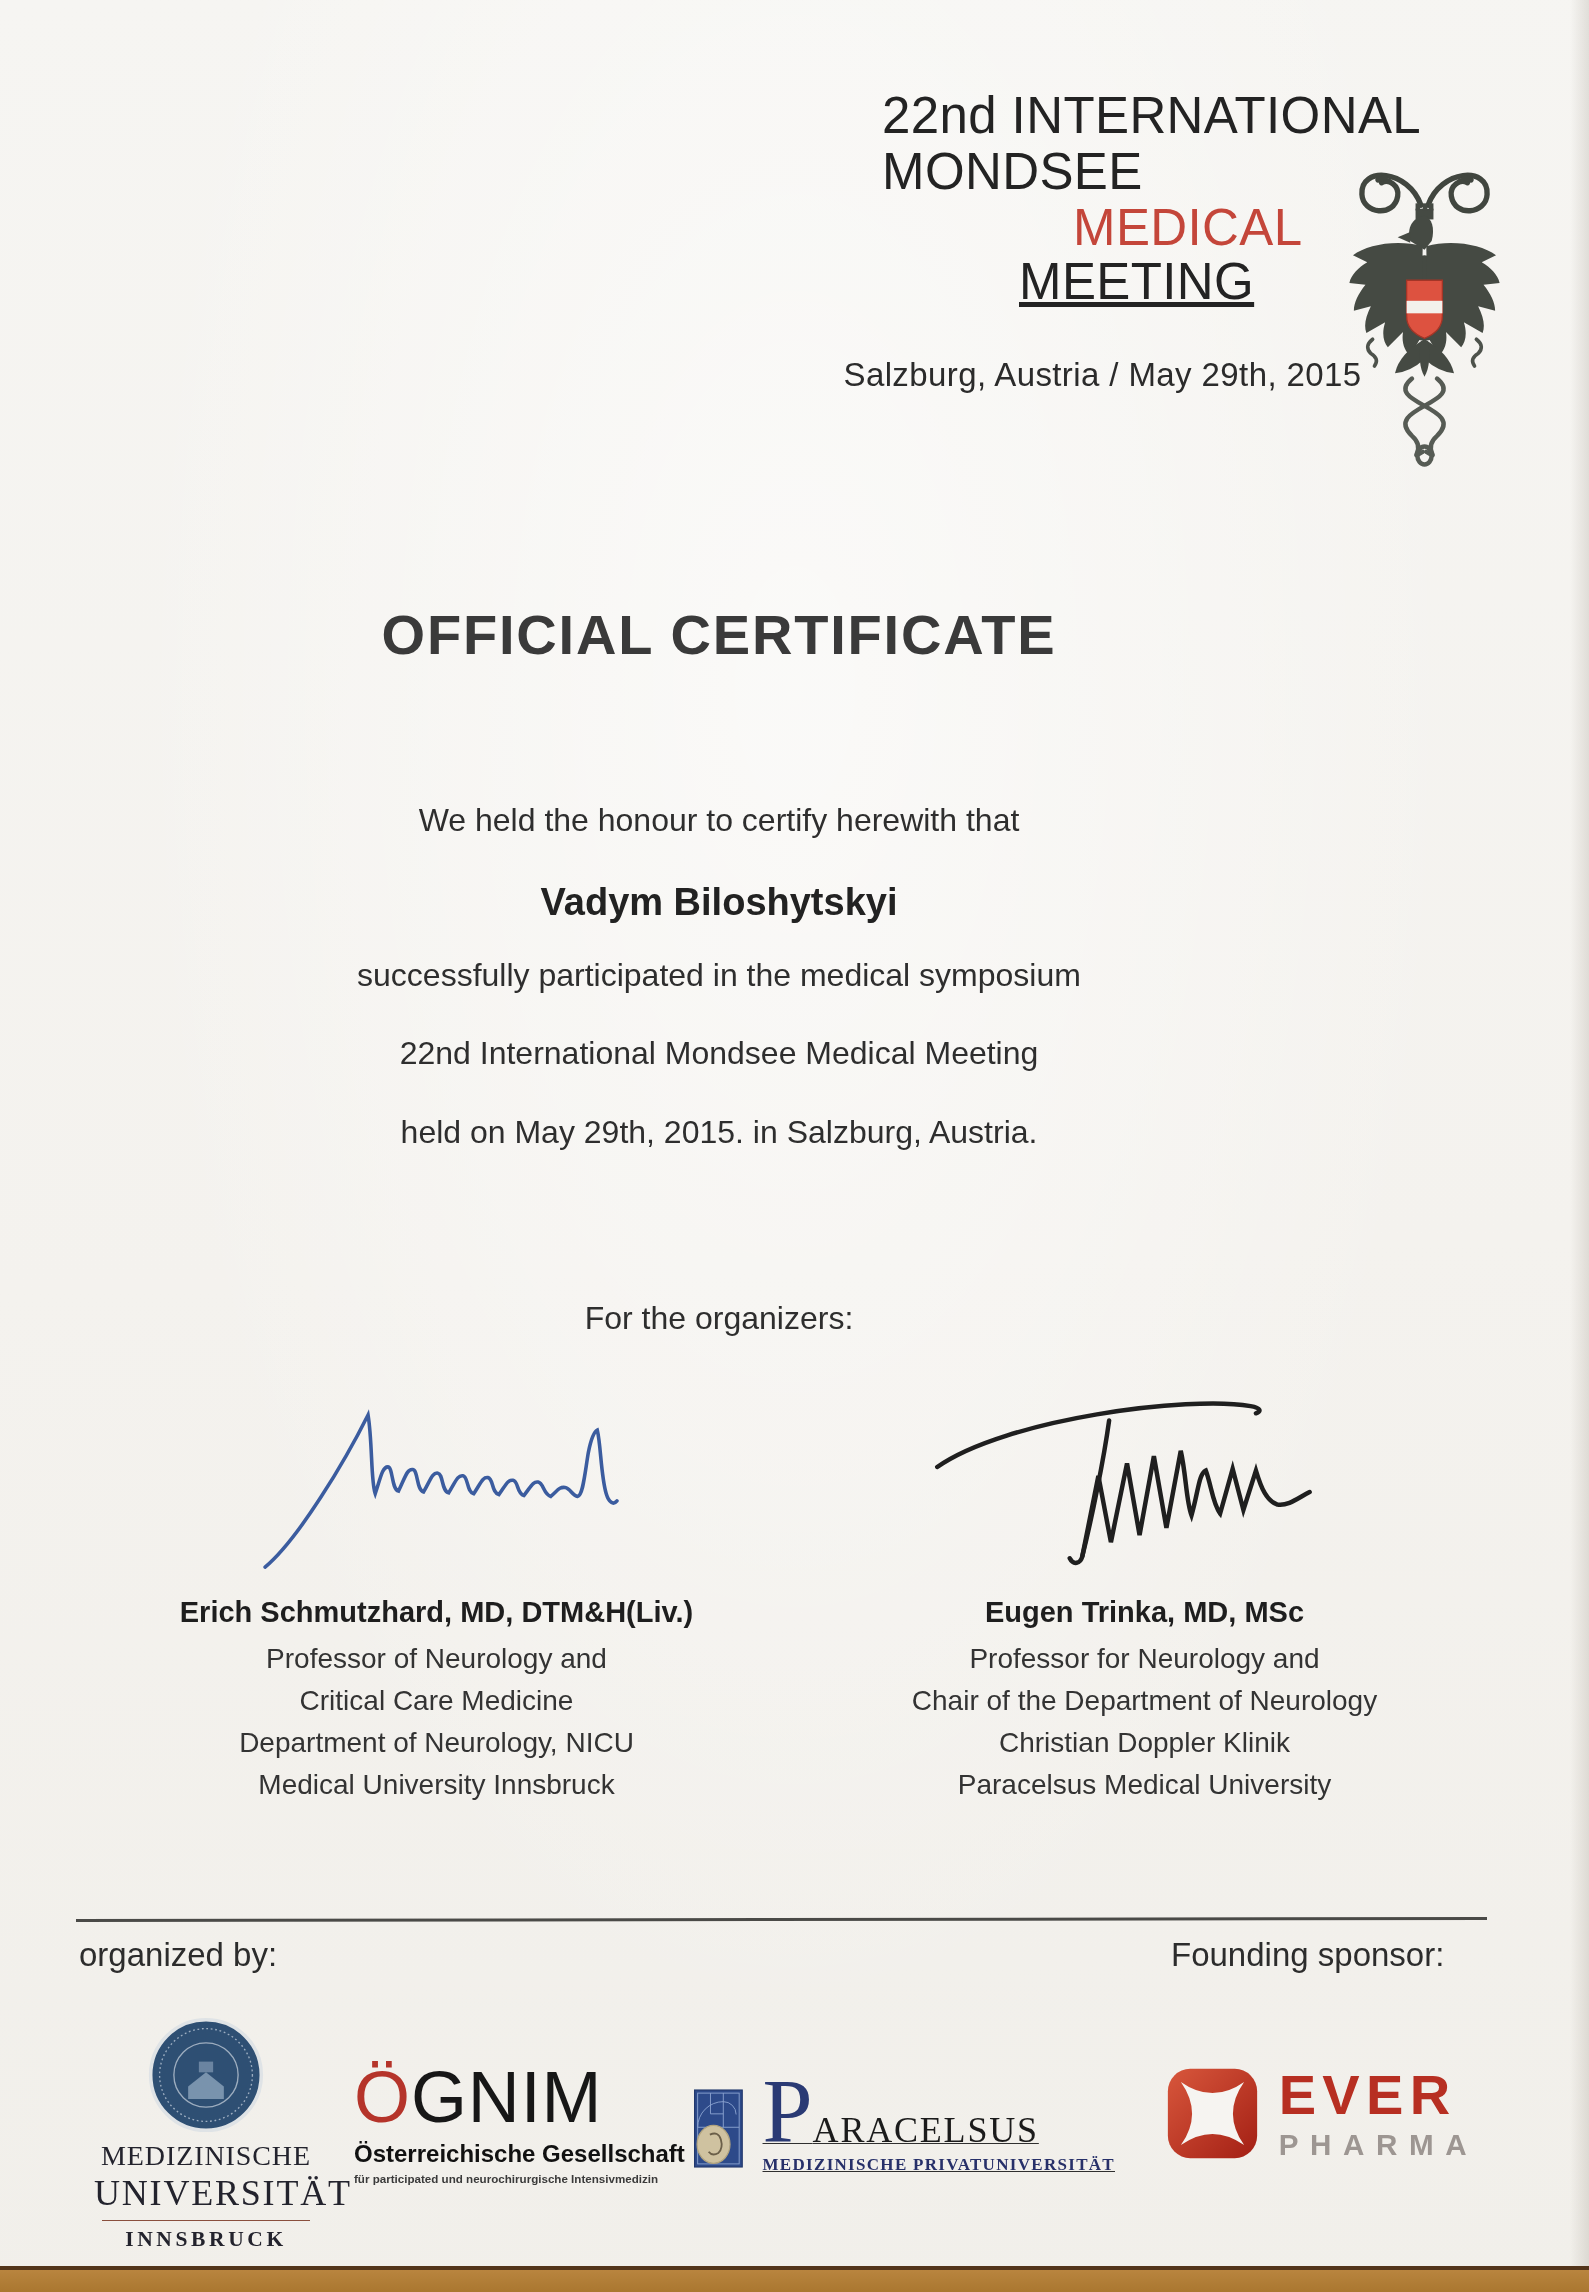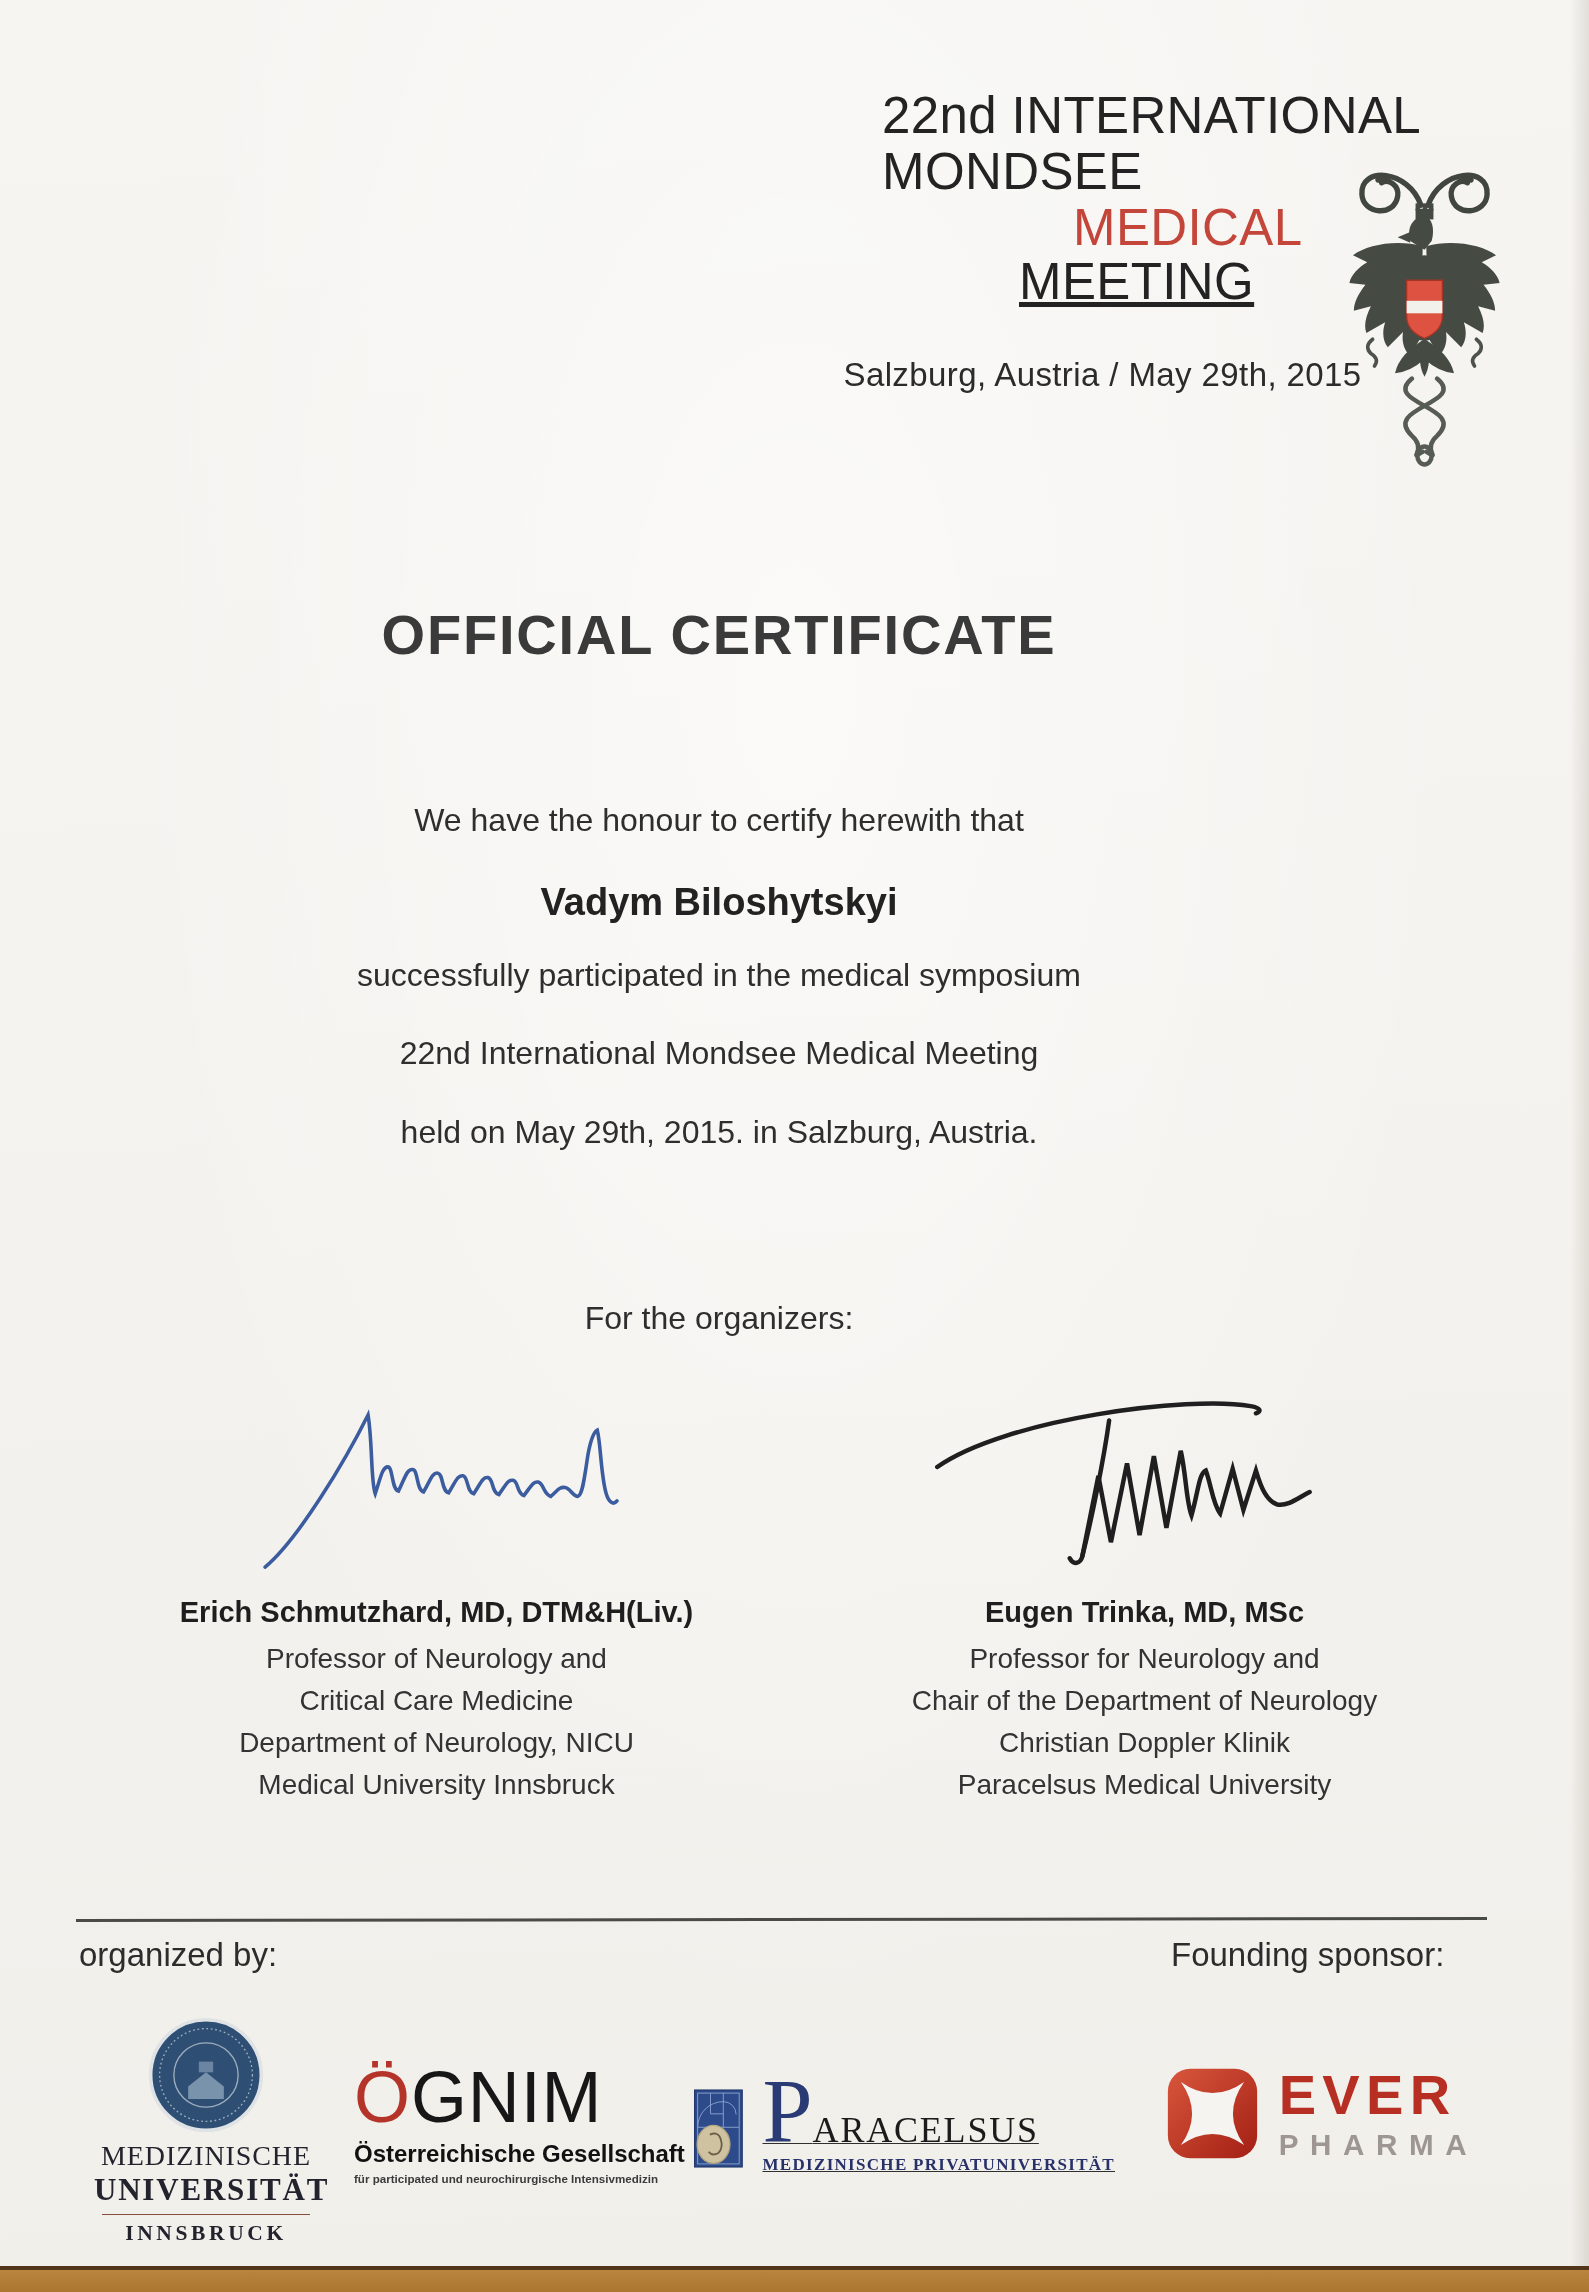"We have the honour to" div.center-line { text: have -> held }
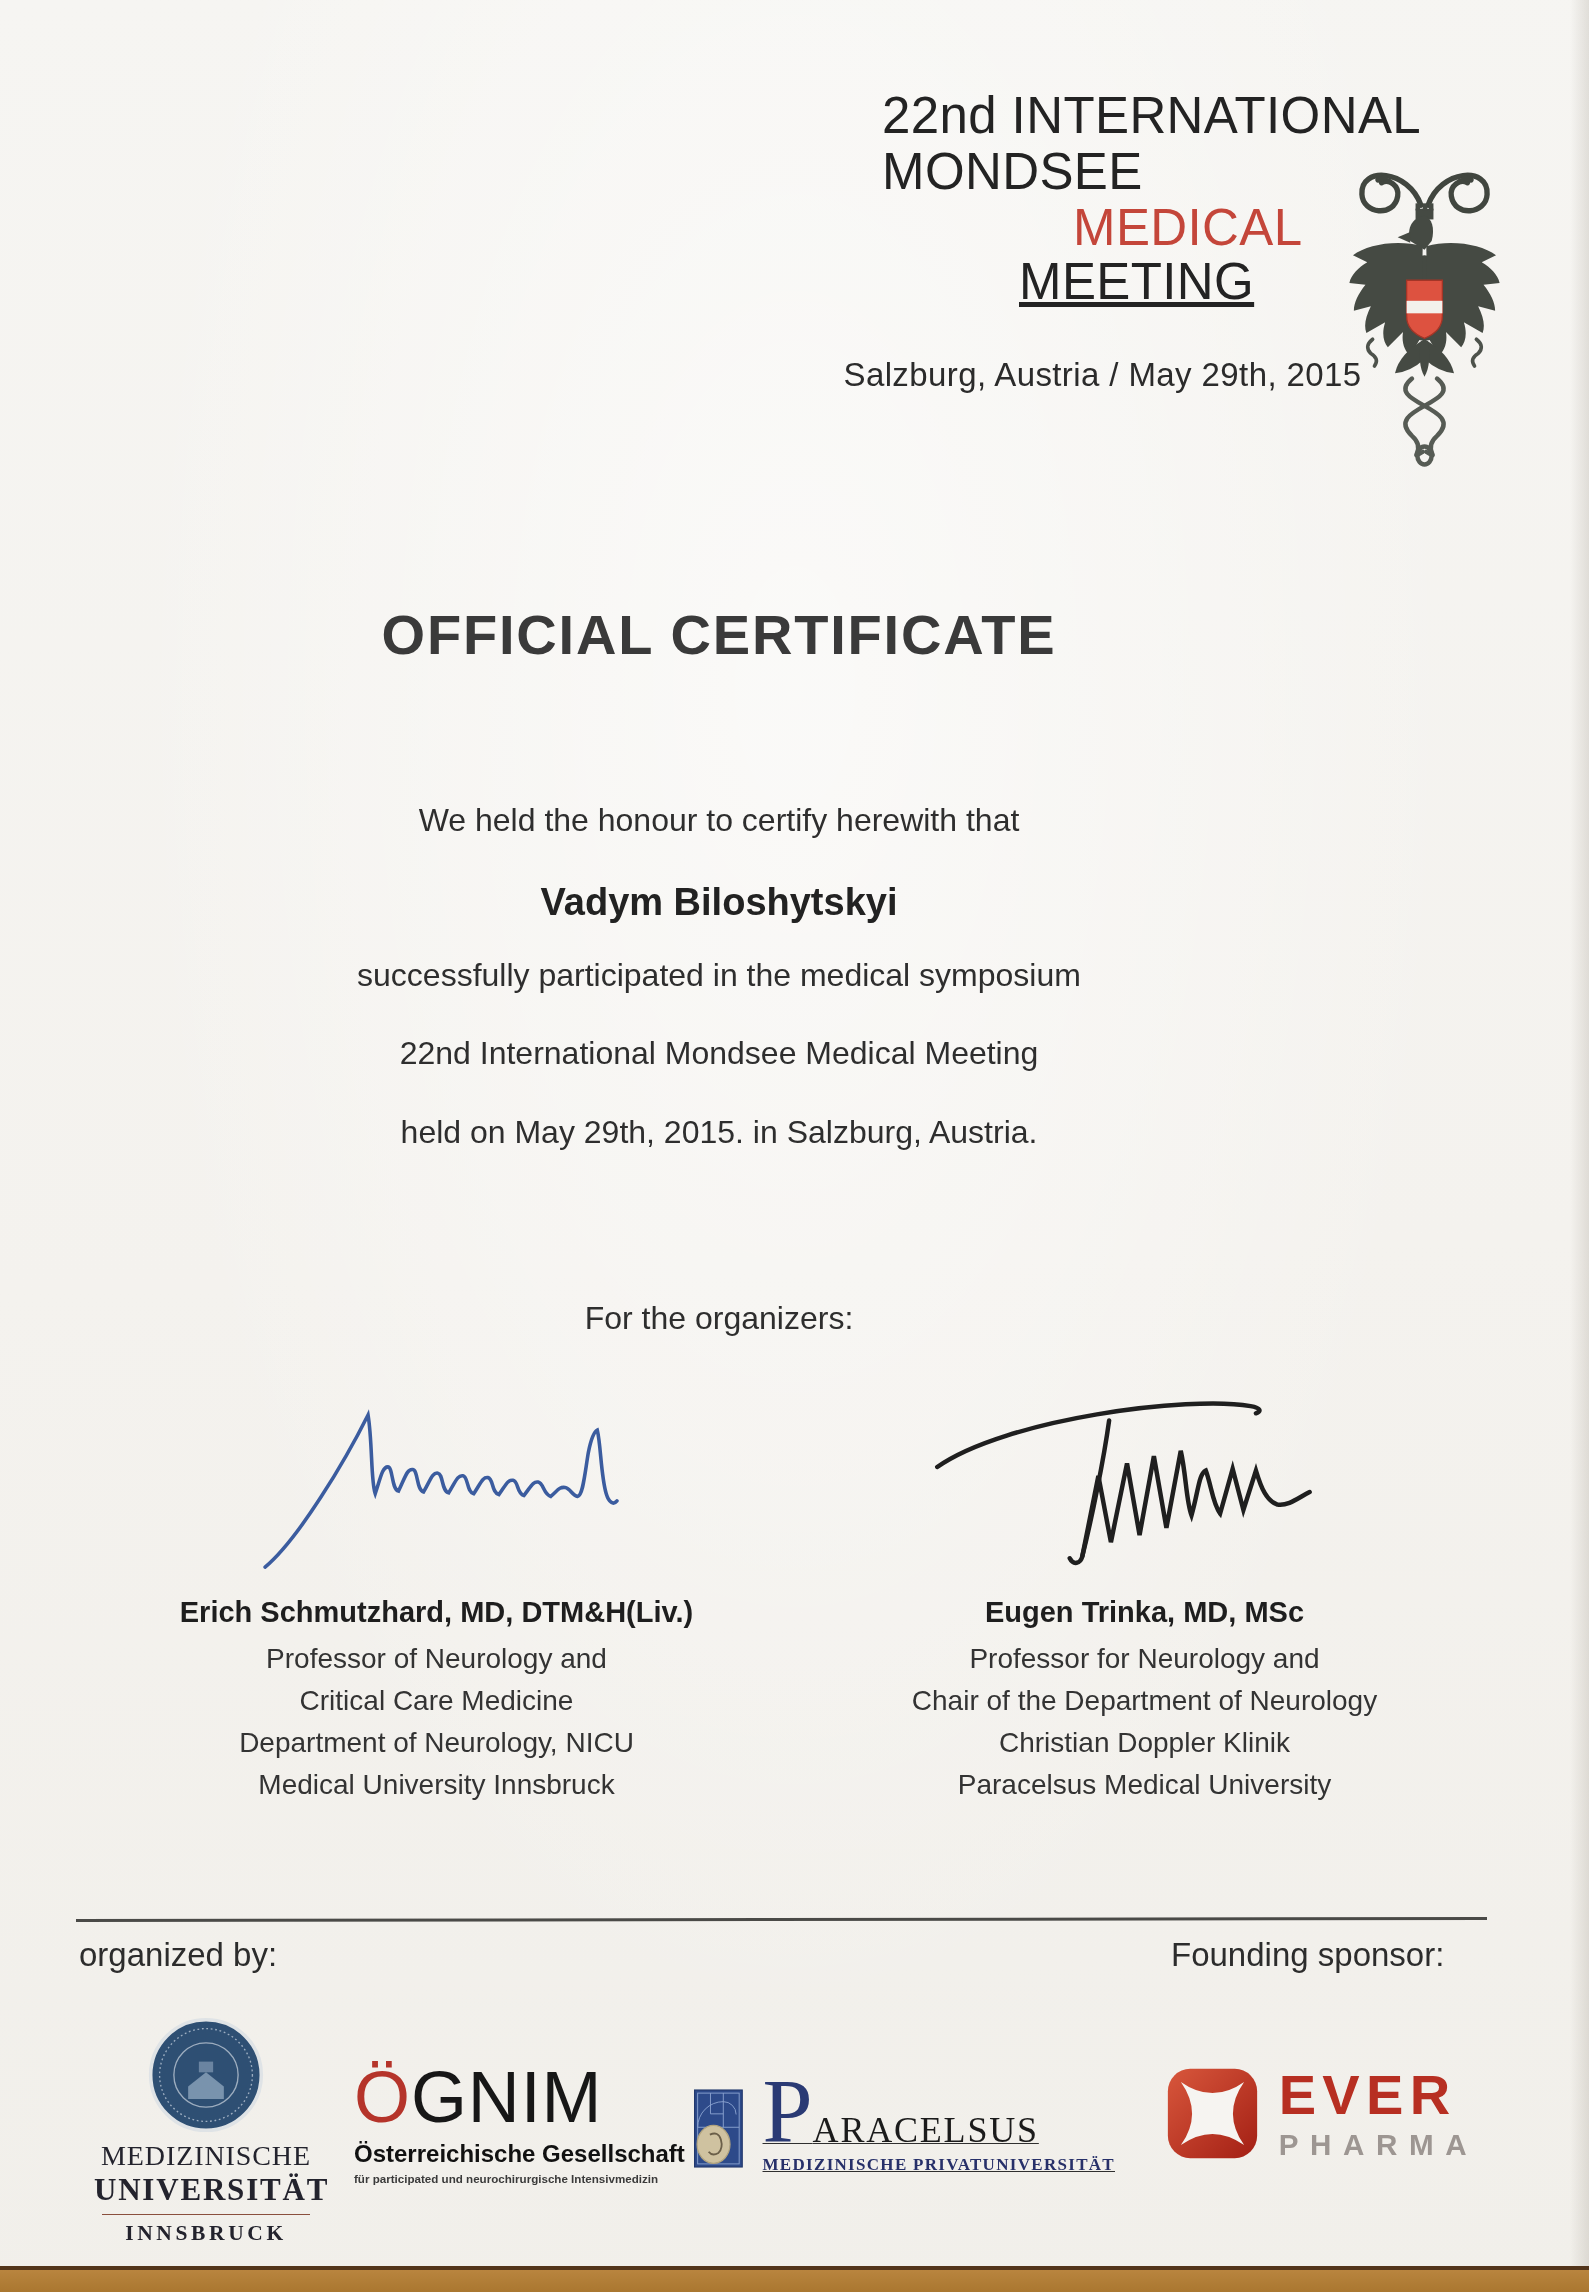"UNIVERSITÄT" .mui-l2 { font-size: 31px -> 36px; font-weight: 700 -> 400 }
